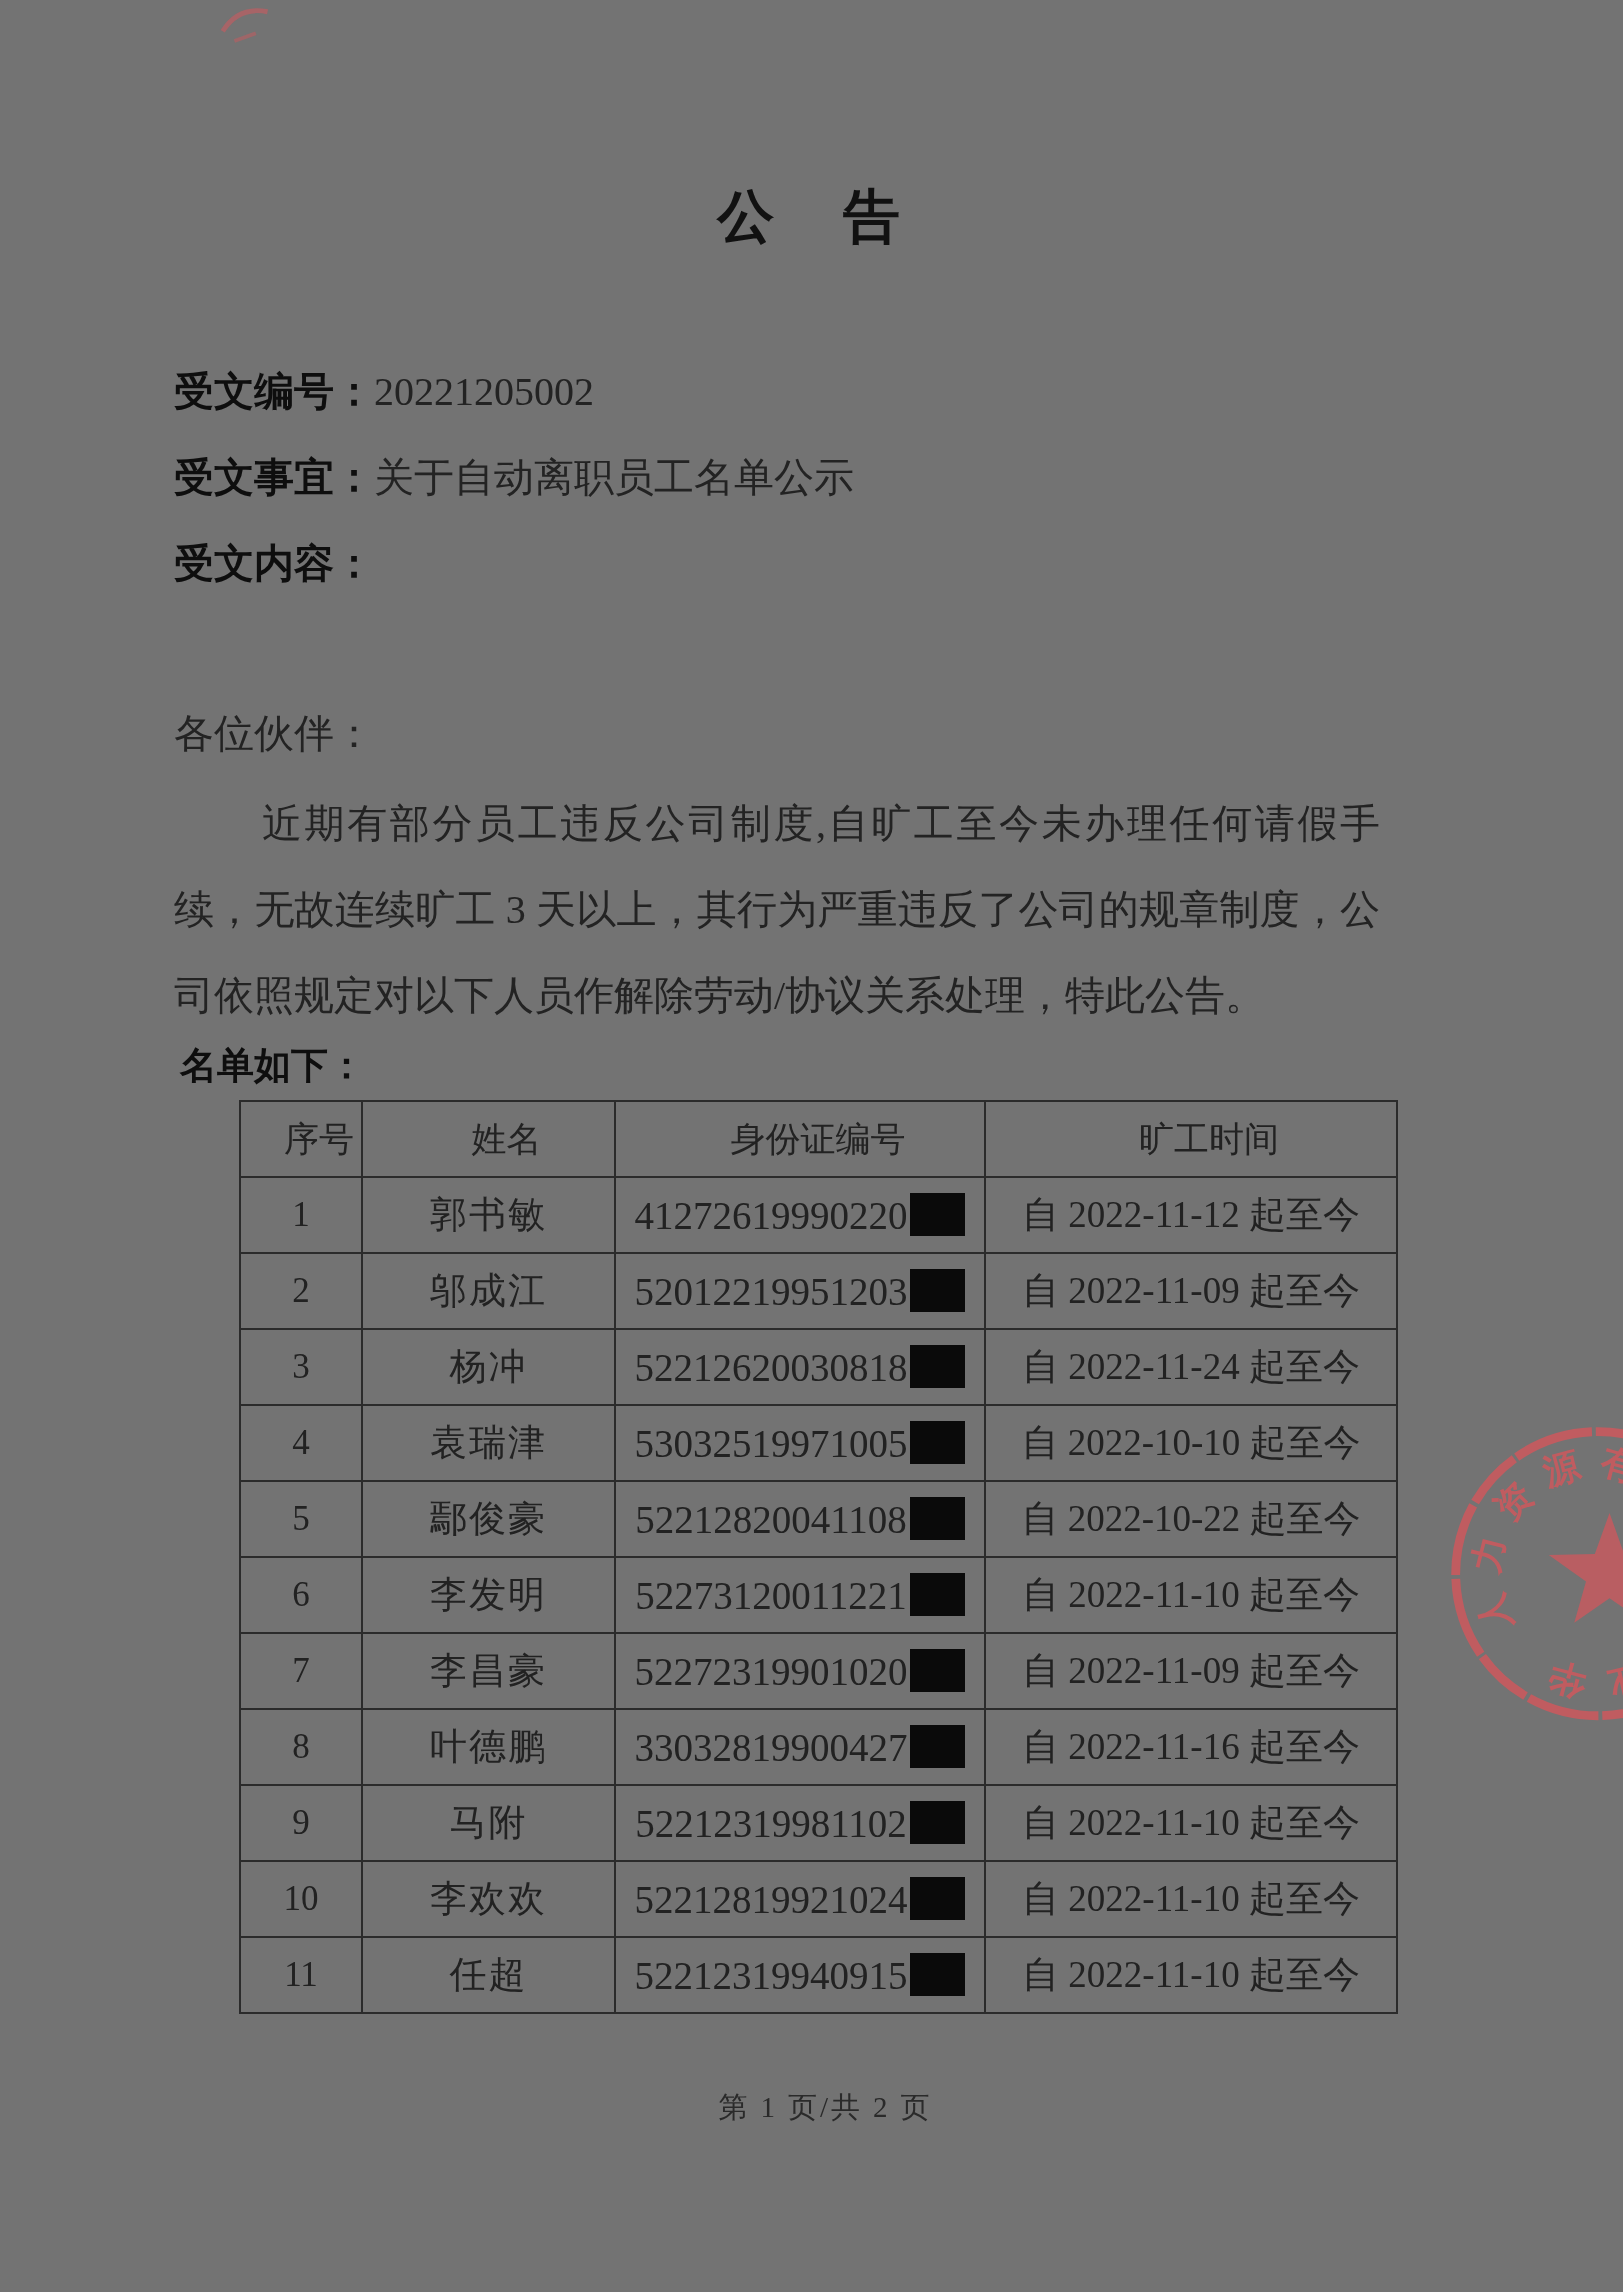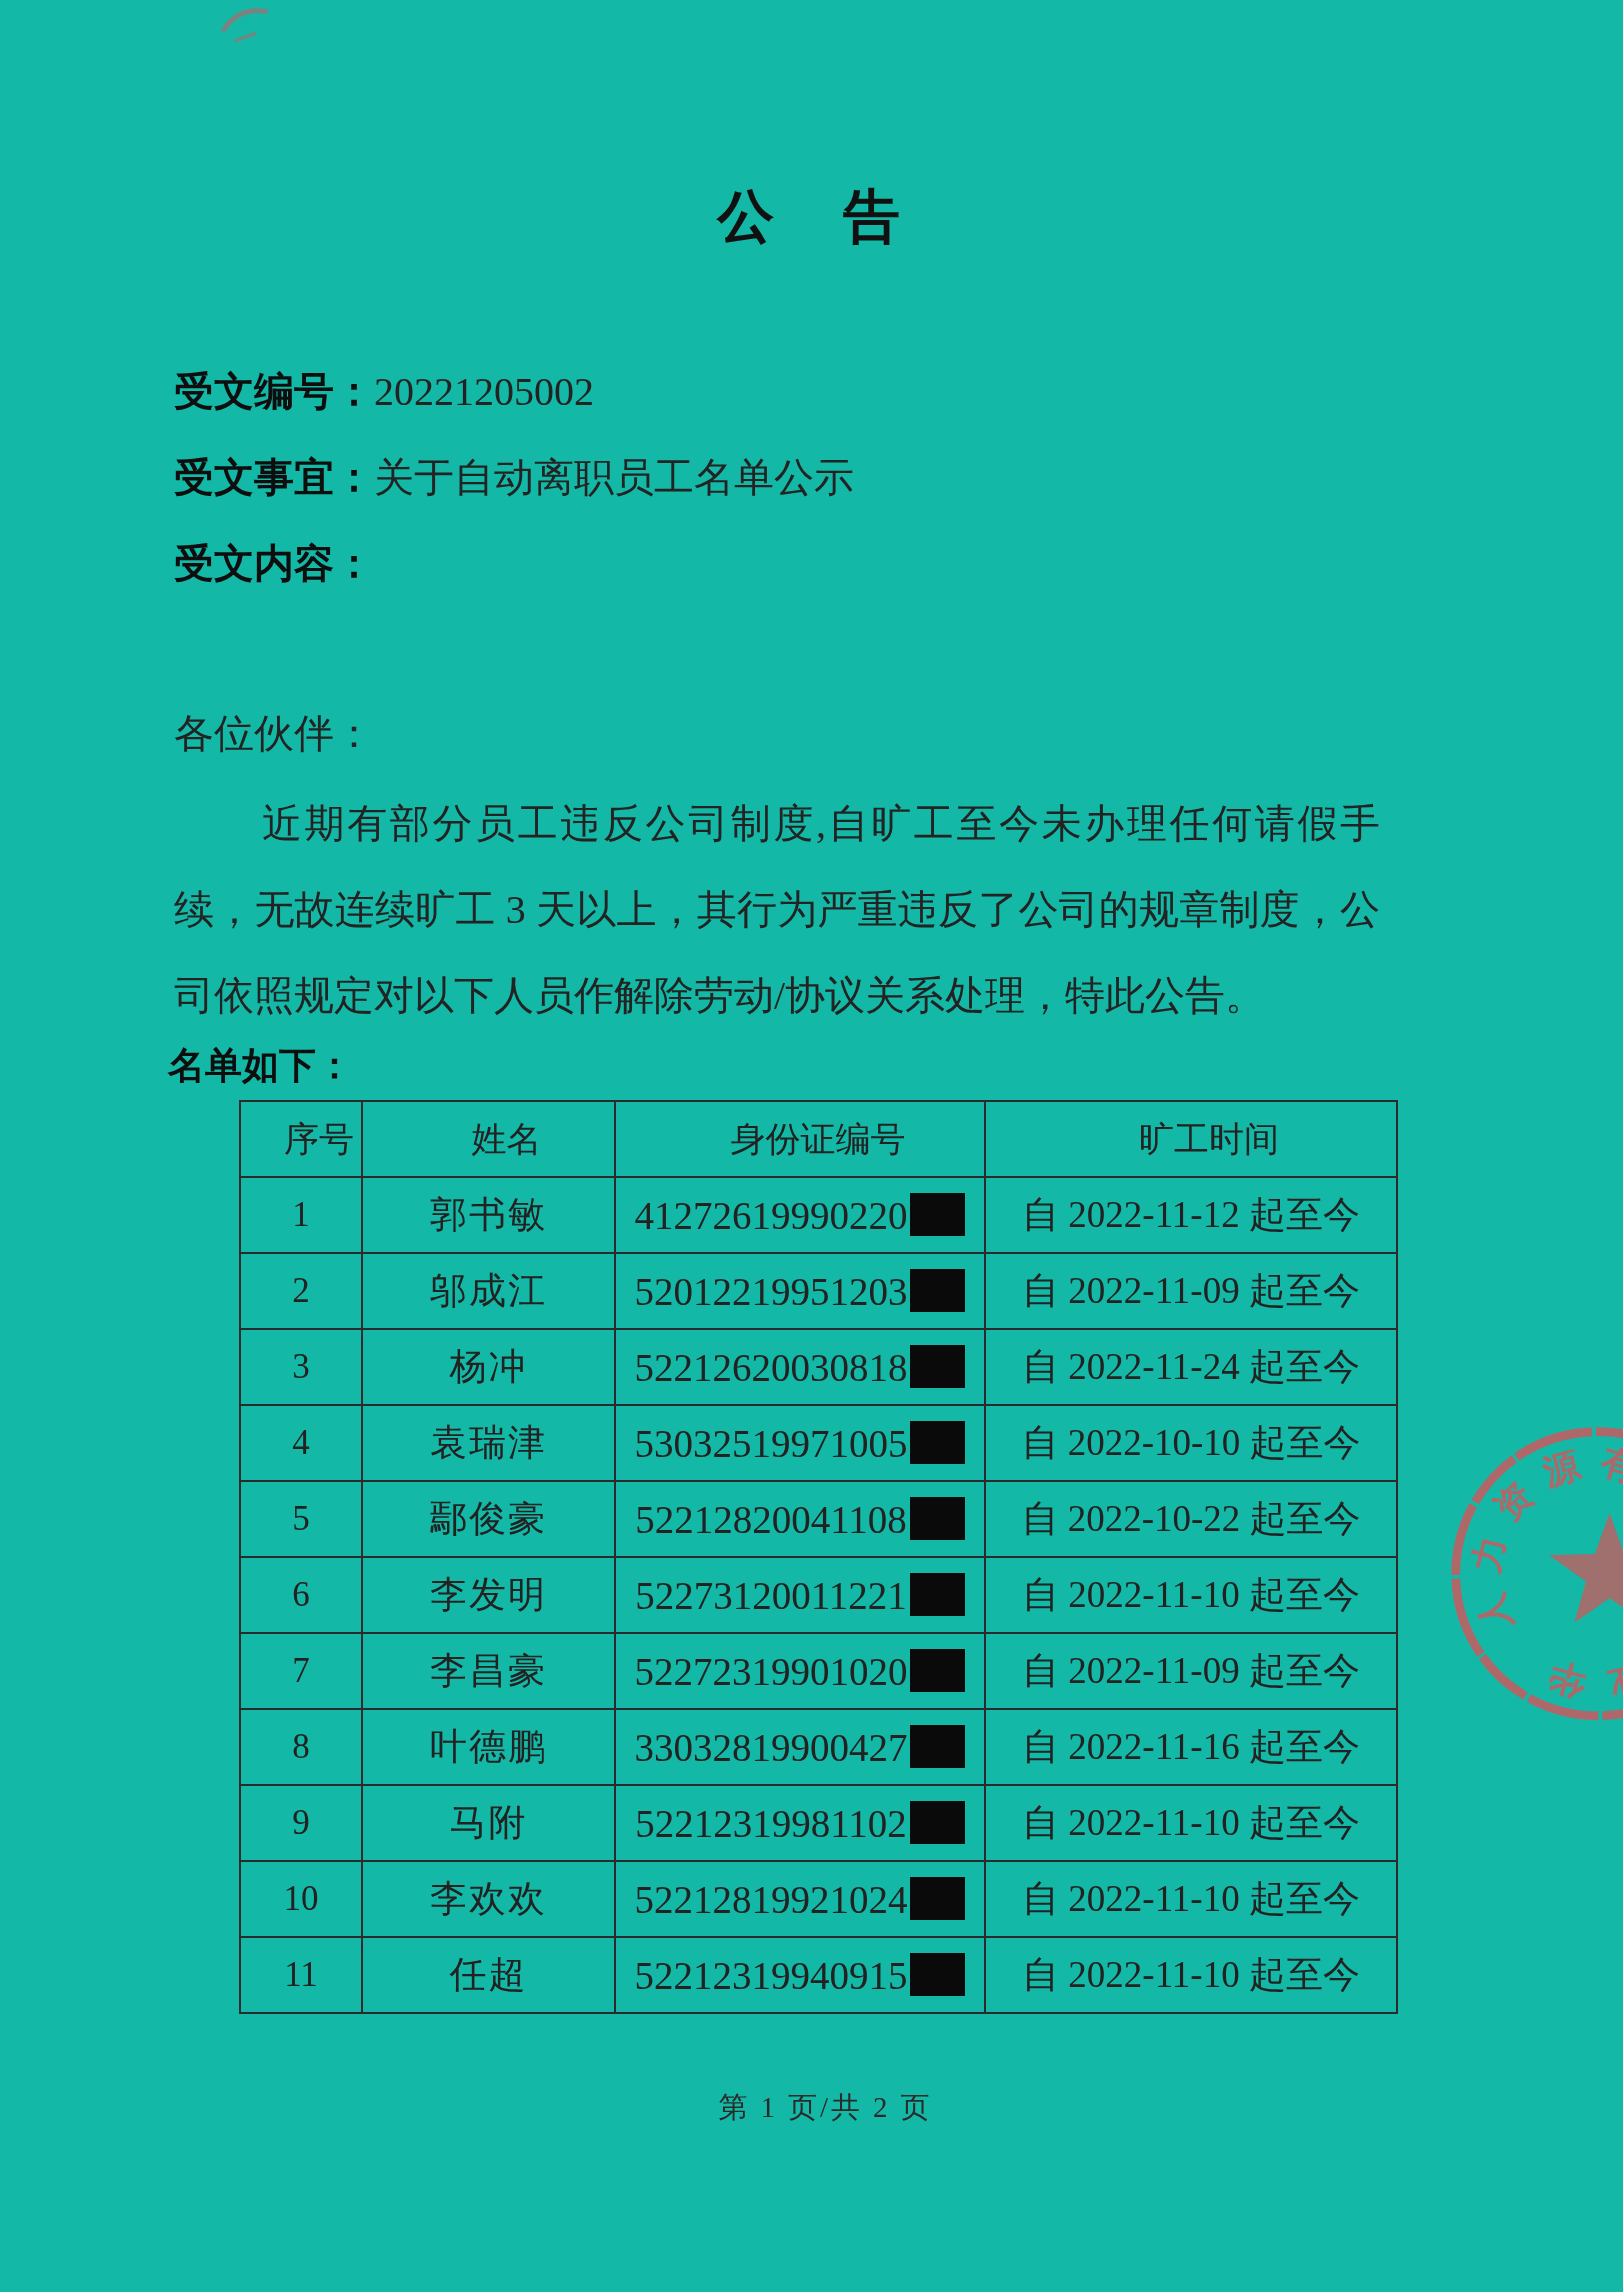"公 告" .page { background: #14b8a6 -> #737373 }
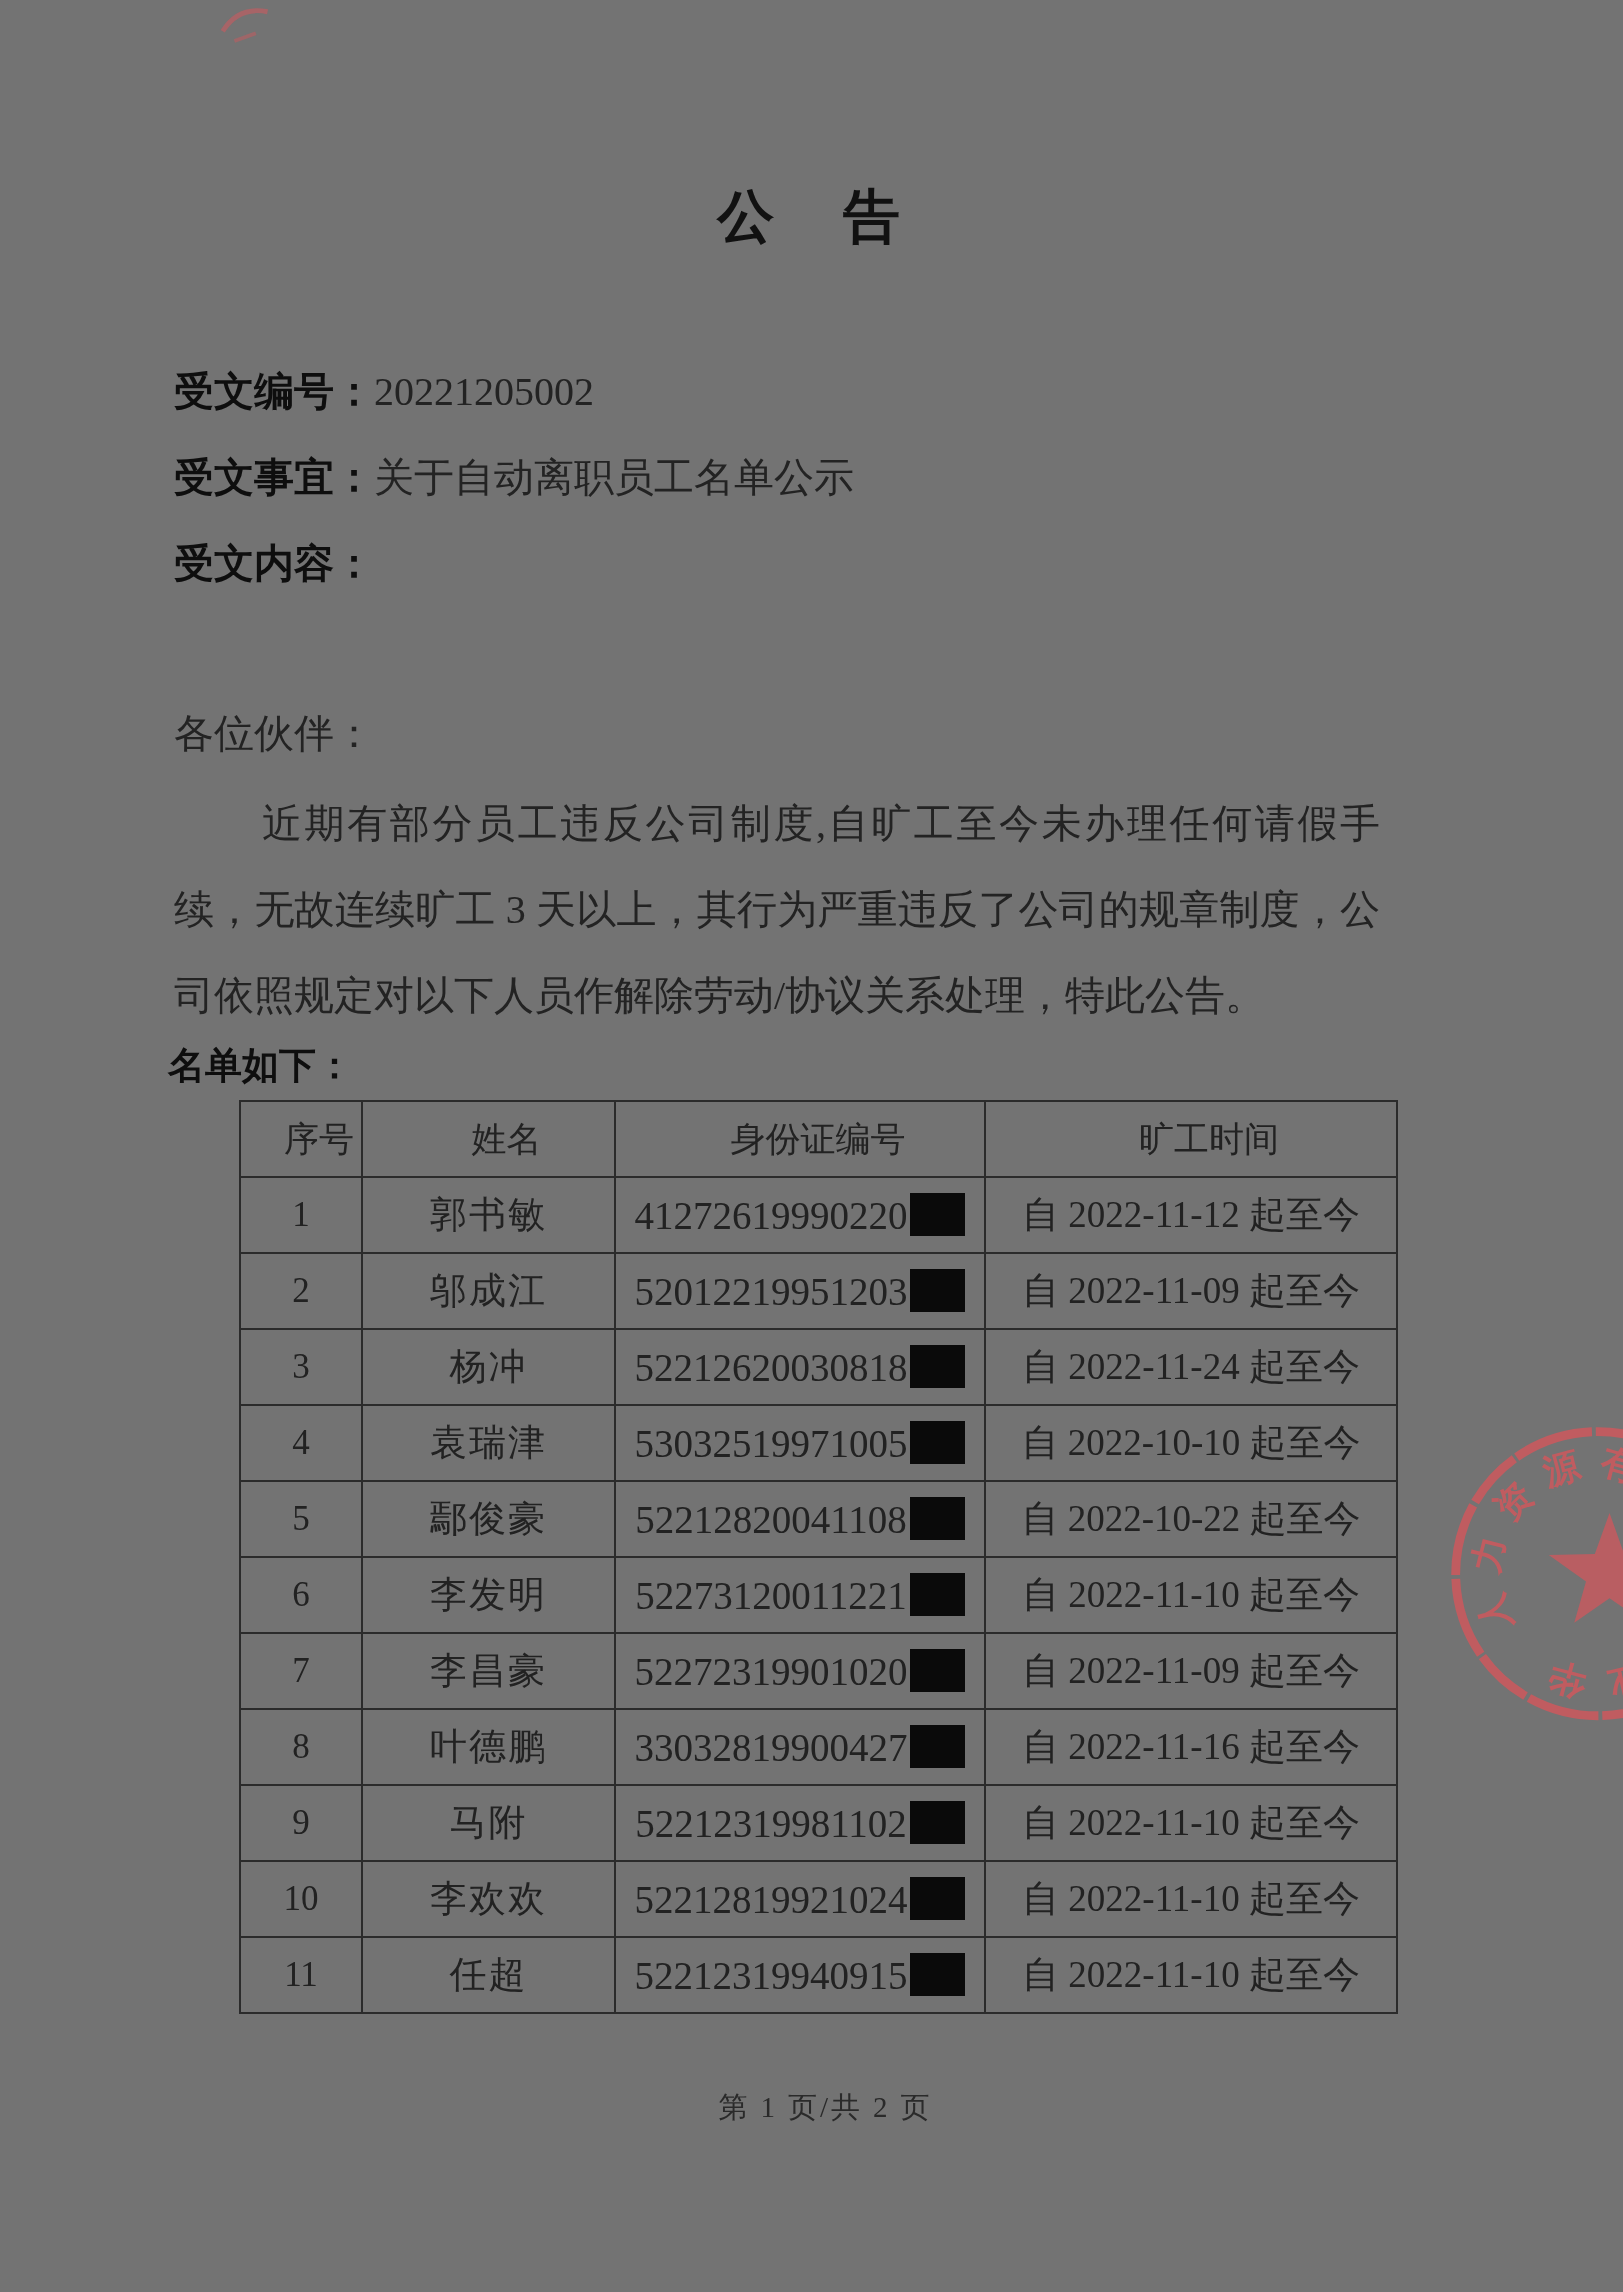"名单如下：" .list-label { left: 168px -> 180px }
